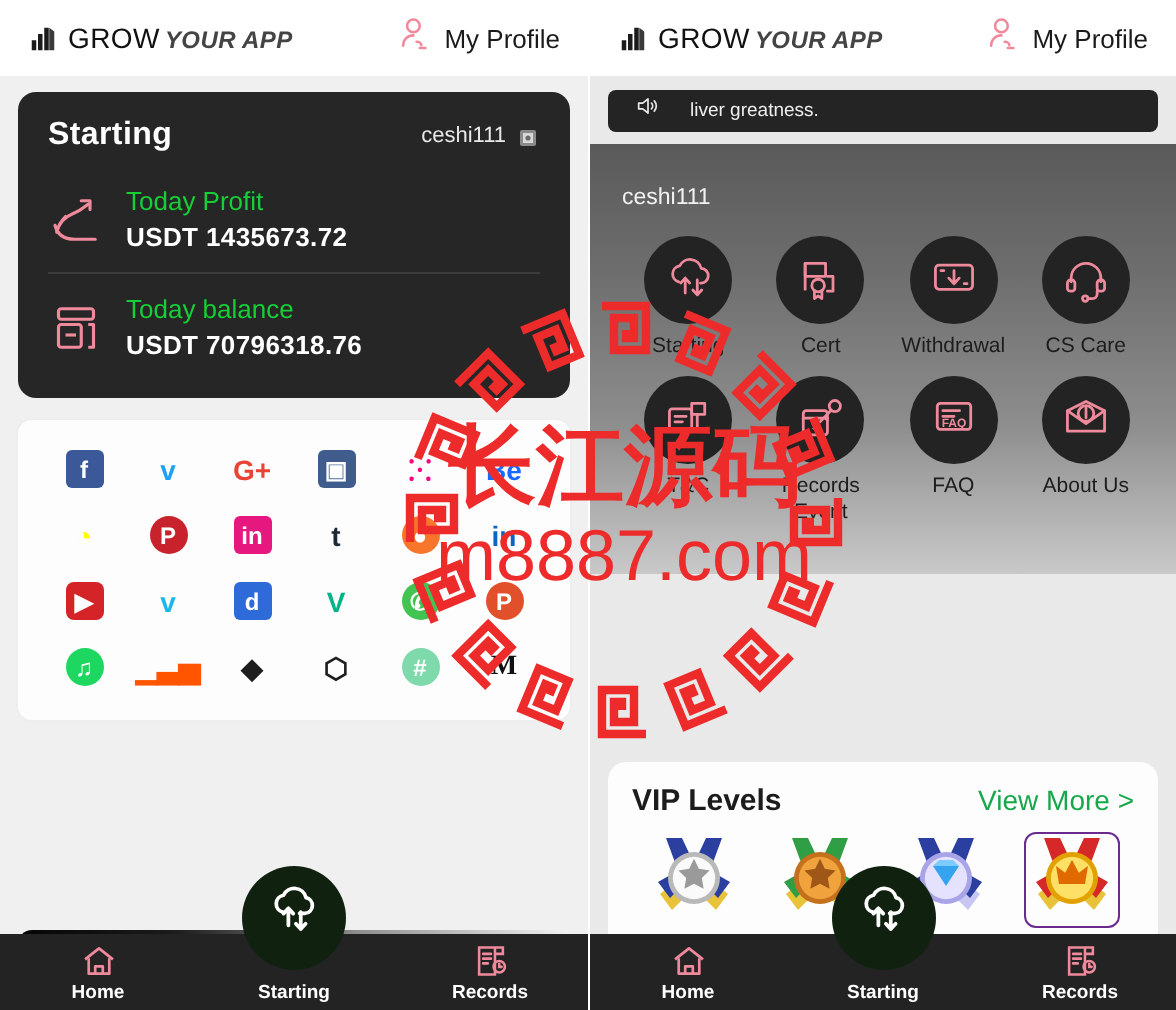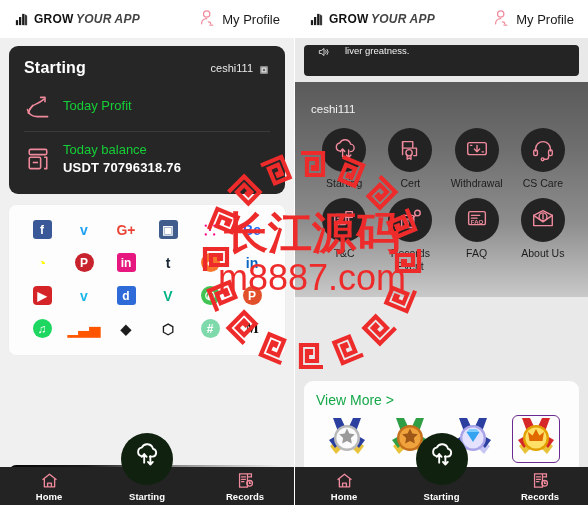"GROW" .brand-grow { font-size: 12px -> 14px; font-weight: bold -> normal }
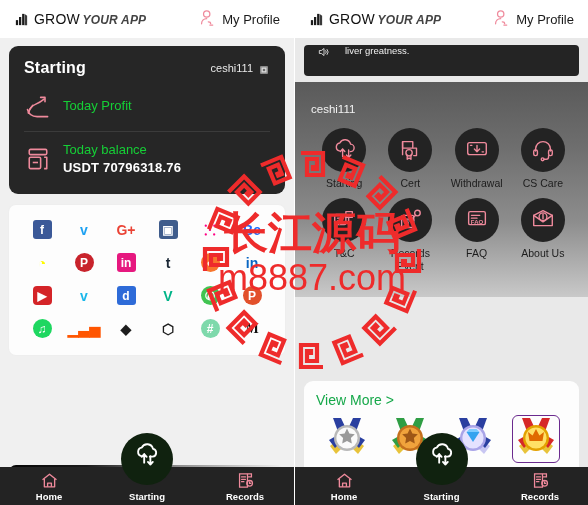"liver greatness." .notice-bar { align-items: flex-start -> center; height: 31px -> 21px }
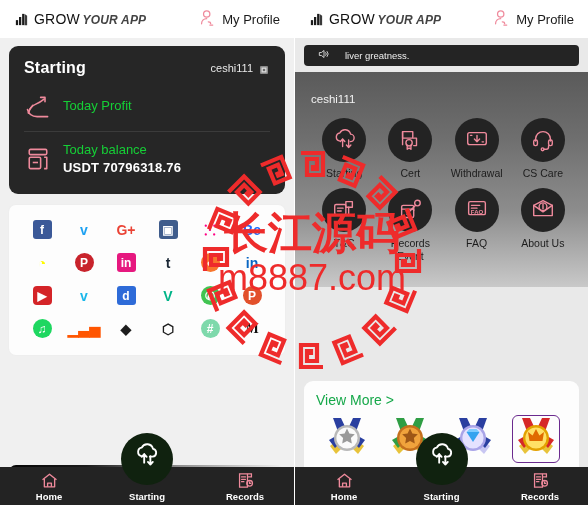"USDT 1435673.72" div.stat-value { html: none -> <div>USDT 1435673.72</div> }
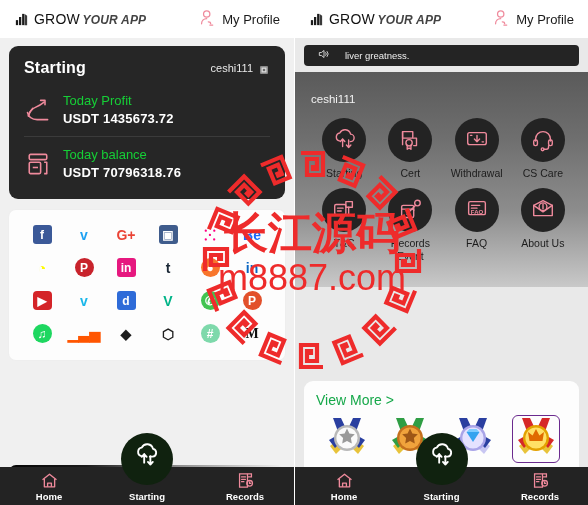"VIP Levels" span.vip-panel-title { html: none -> <span>VIP Levels</span> }
